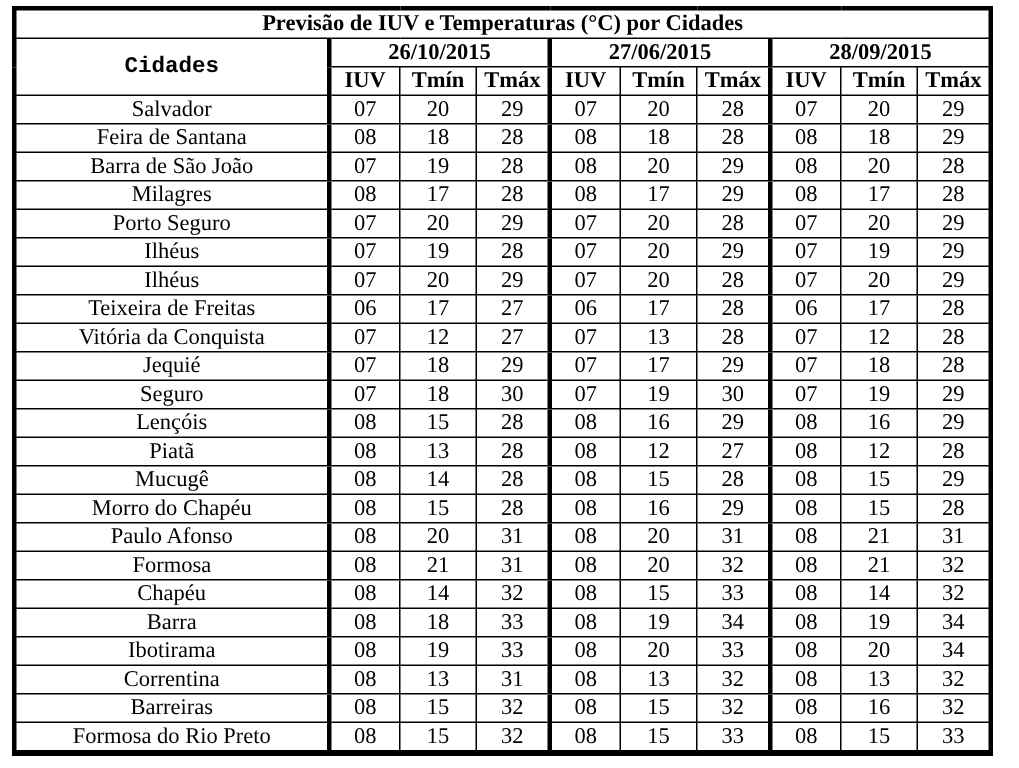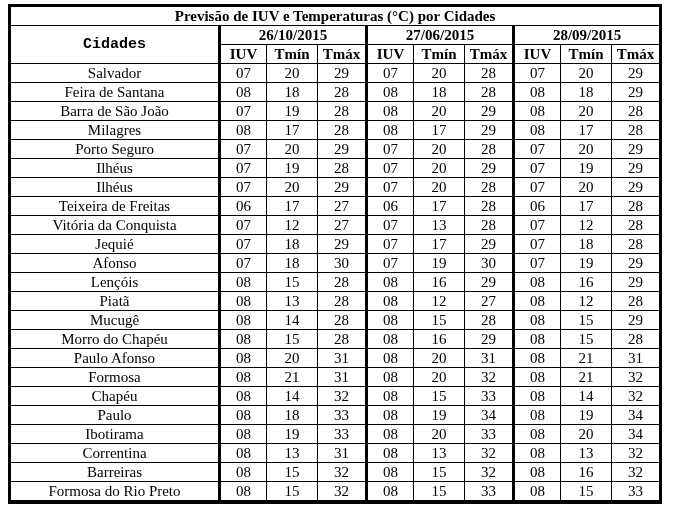"Afonso" td.city-cell { text: Afonso -> Seguro }
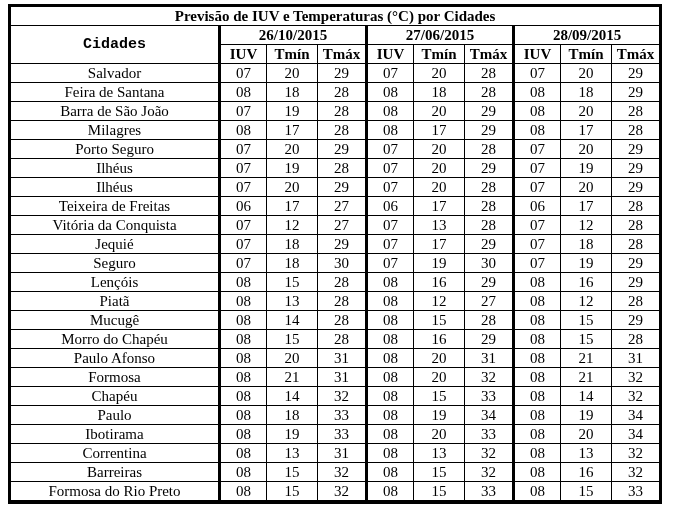"Paulo" td.city-cell { text: Paulo -> Barra }
